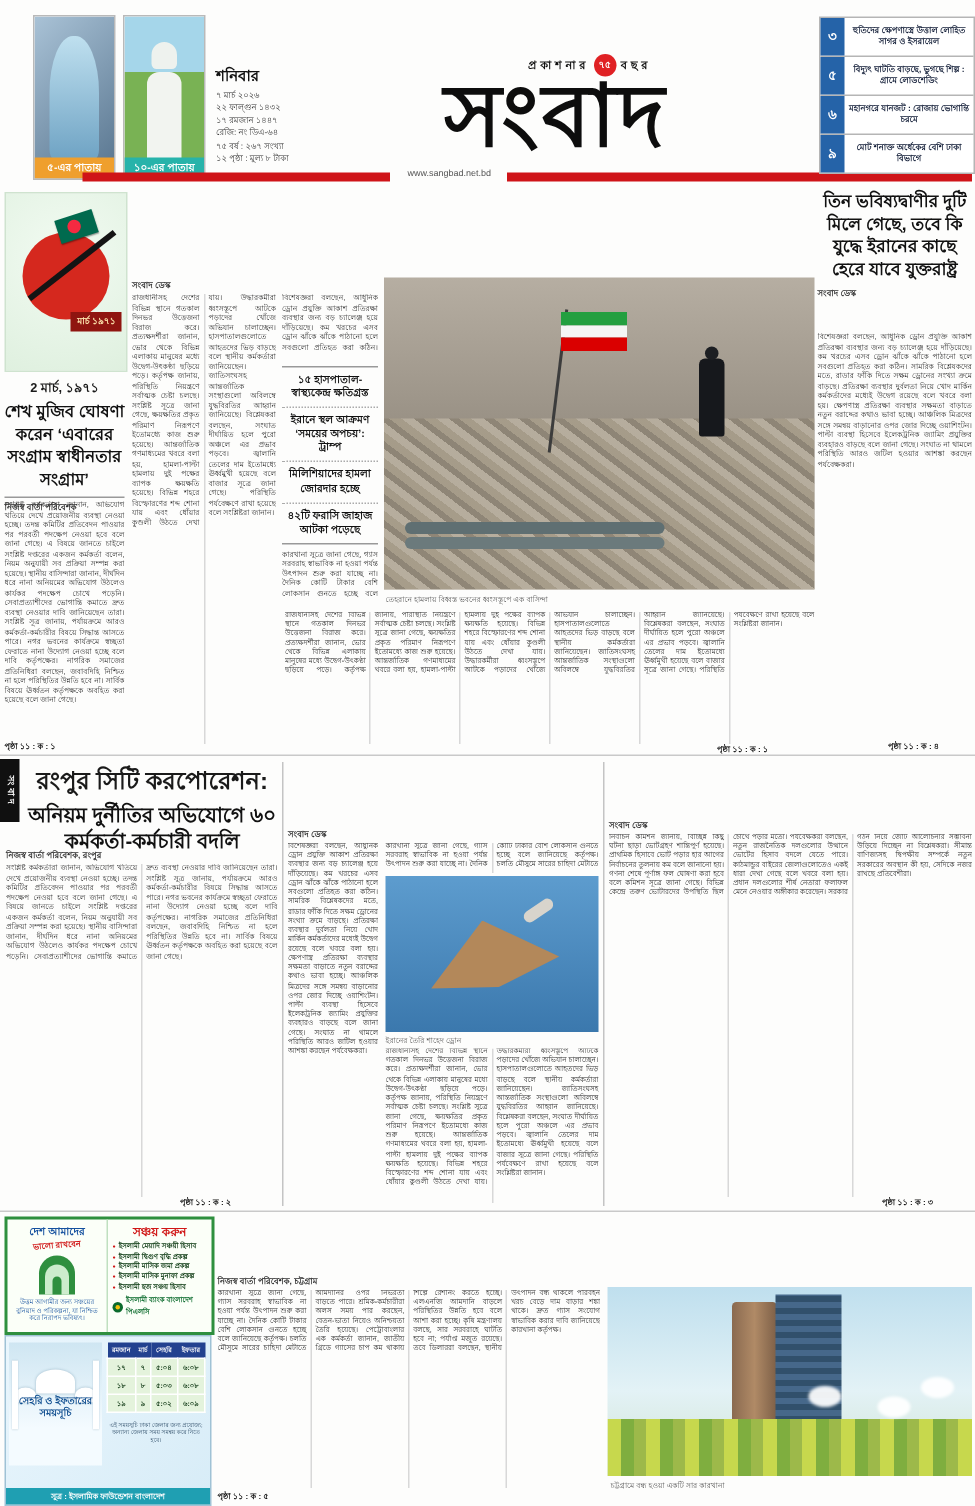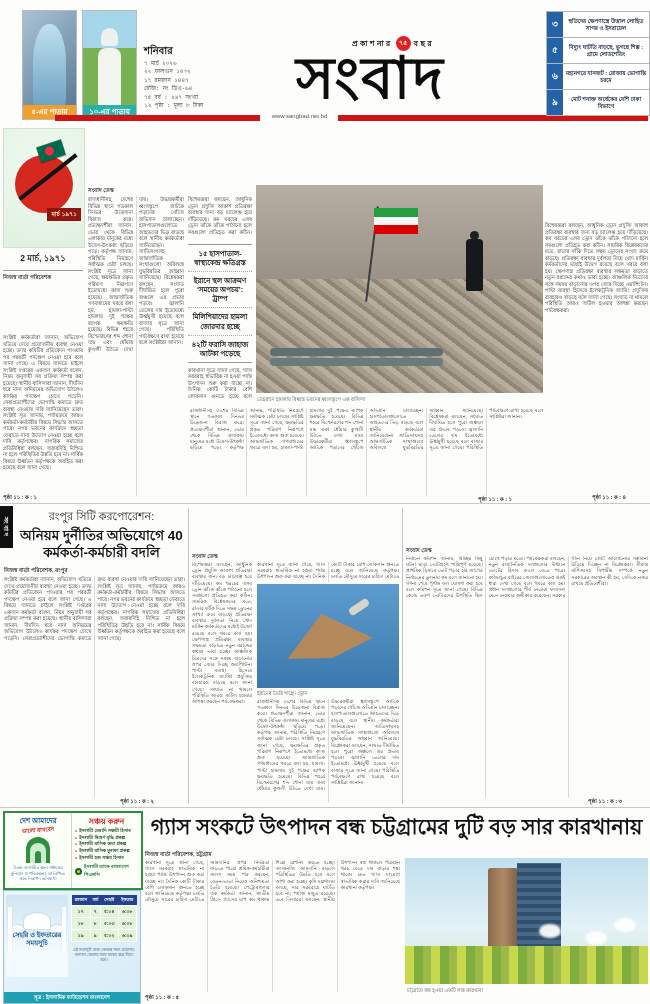"শনিবার" .date-block { font-family: Liberation Mono, monospace -> none }
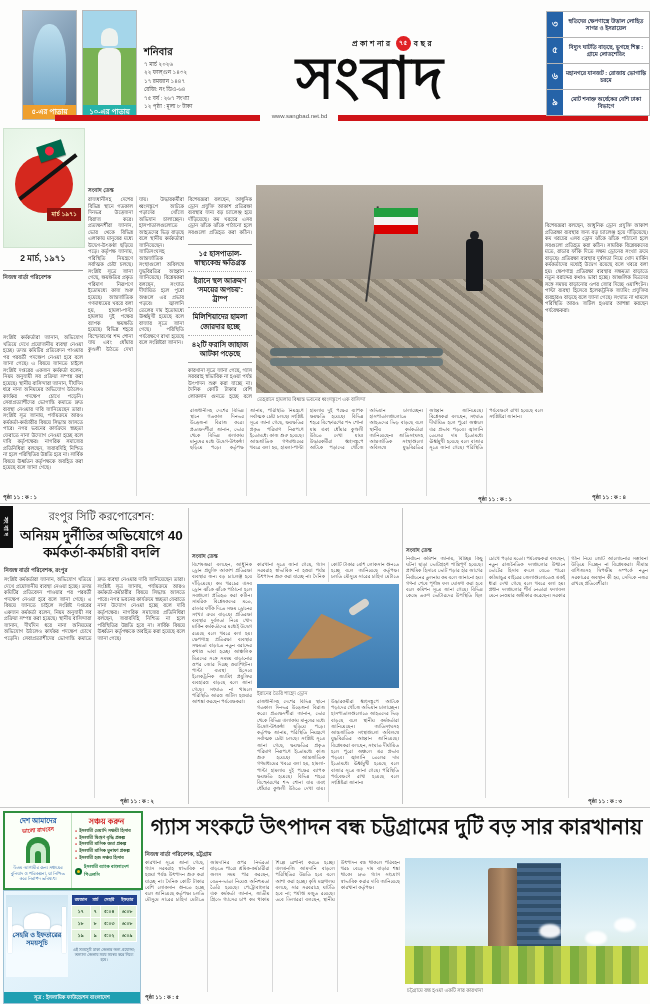"তিন ভবিষ্যদ্বাণীর দুটি মিলে গেছে," div.abs { html: none -> <div> <div>তিন ভবিষ্যদ্বাণীর দুটি মিলে গেছে, তবে কি যুদ্ধে ইরানের কাছে হেরে যাবে যুক্তরাষ্ট্র</div> <div>সংবাদ ডেস্ক</div> </div> }
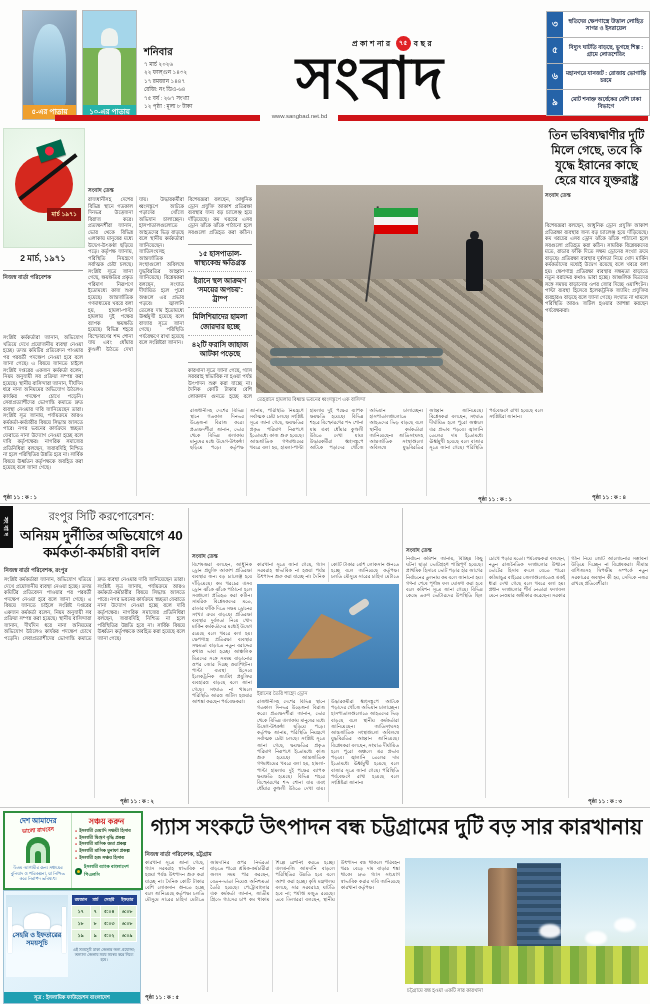"শেখ মুজিব ঘোষণা করেন ‘এবারের" div.hd { html: none -> <div>শেখ মুজিব ঘোষণা করেন ‘এবারের সংগ্রাম স্বাধীনতার সংগ্রাম’</div> }
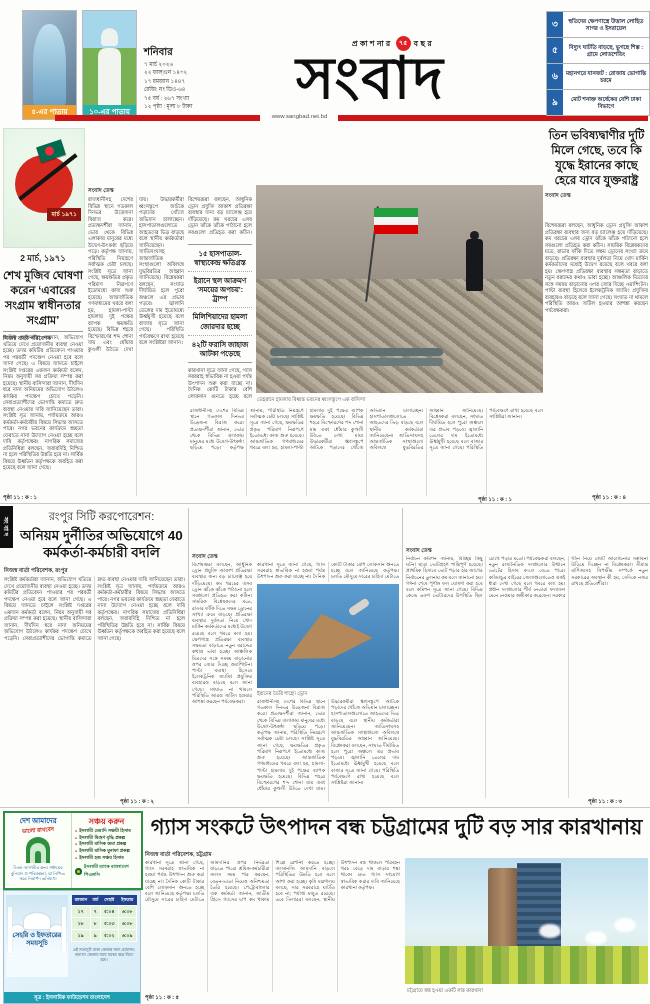"রংপুর সিটি করপোরেশন:" div { font-size: 11px -> 16px; font-weight: 400 -> 700 }
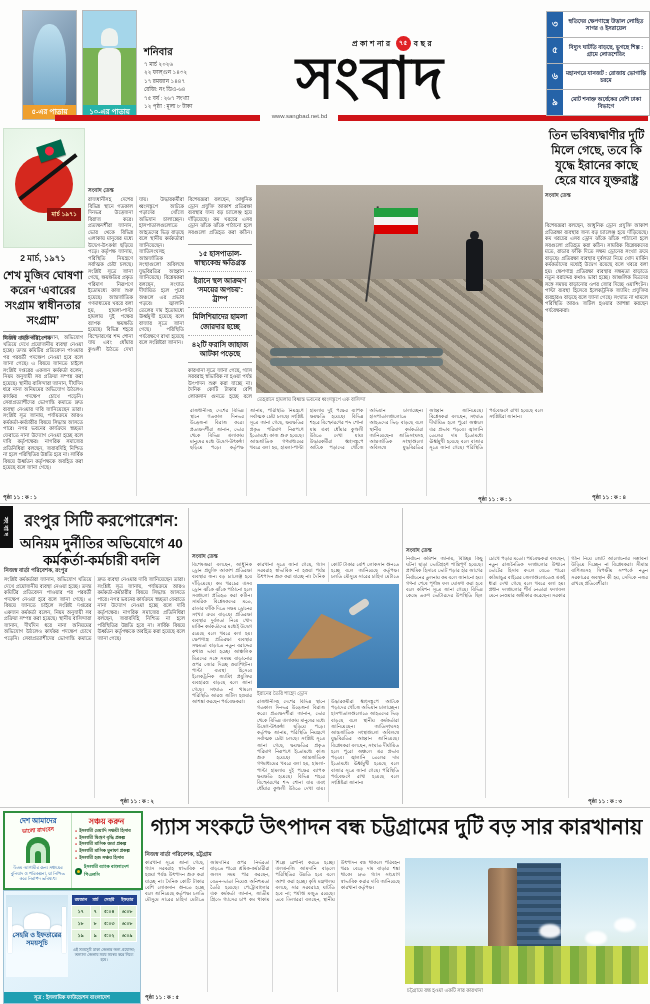"অনিয়ম দুর্নীতির অভিযোগে 40" div.hd { text: 40 -> ৬০ }
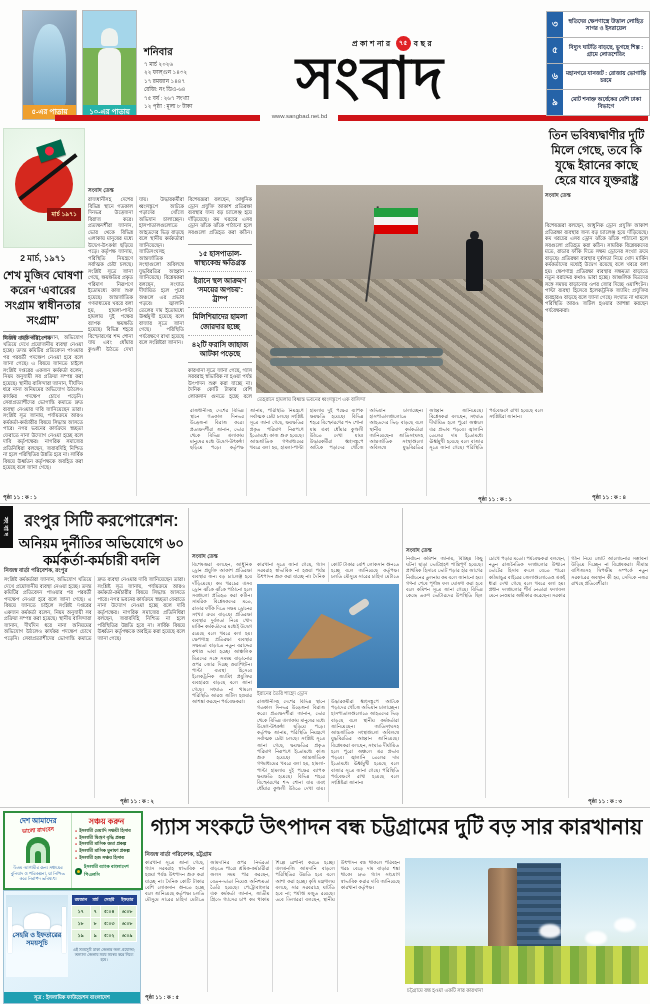"গ্যাস সংকটে উৎপাদন বন্ধ চট্টগ্রামের" div.abs { html: <div>গ্যাস সংকটে উৎপাদন বন্ধ চট্টগ্রামের দুটি বড় সার কারখানায়</div> -> none }
